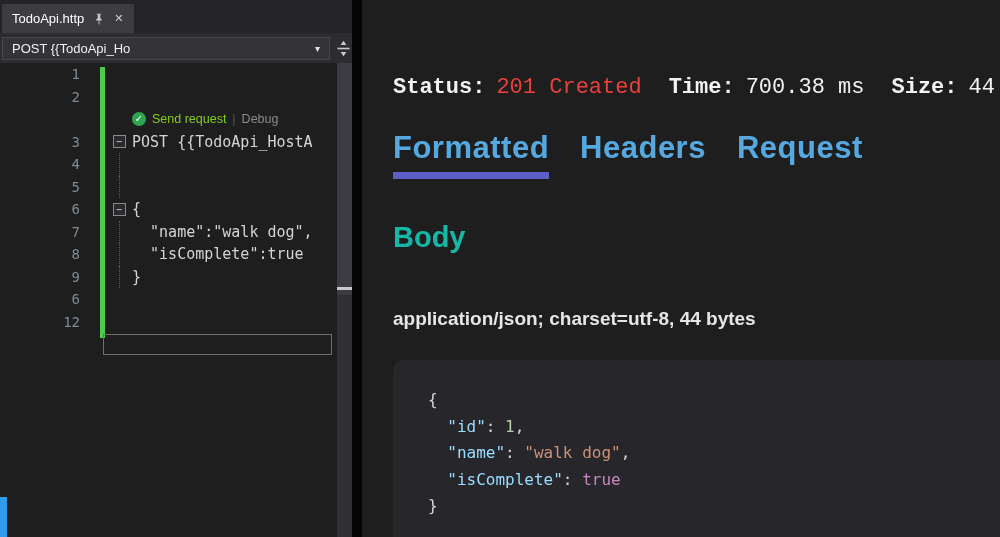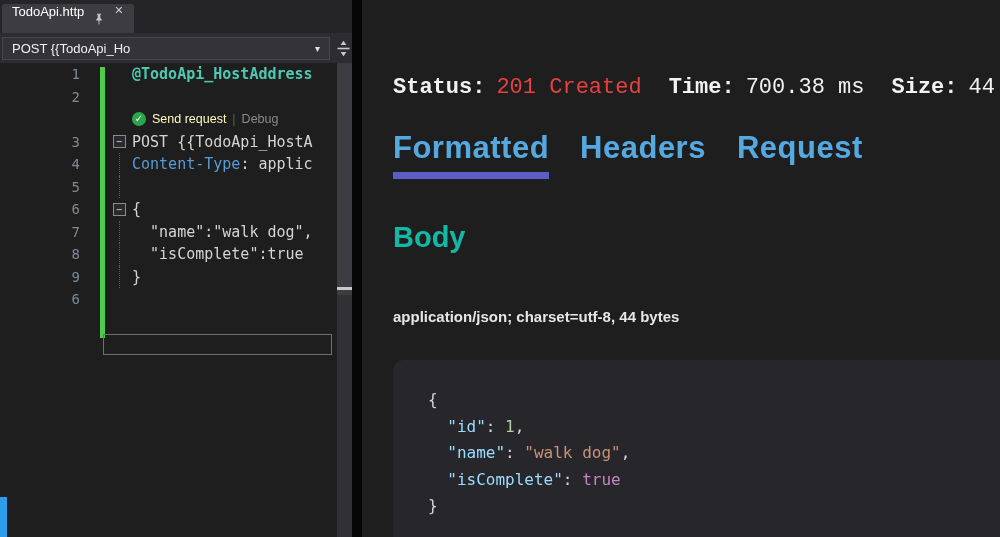"TodoApi.http" .document-tab { align-items: none -> center }
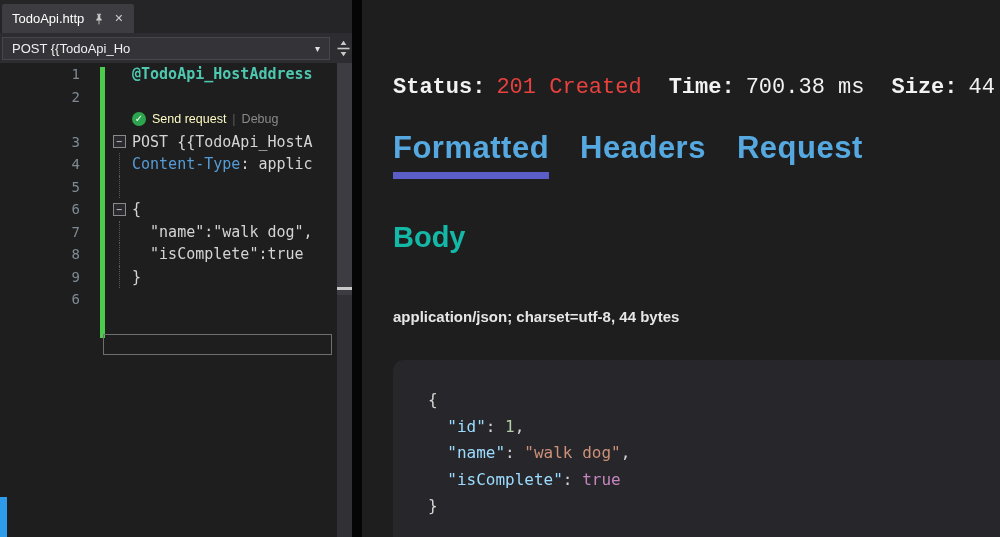"@TodoApi_HostAddress" span.ed-code { html: <span><span>@TodoApi_HostAddress</span></span> -> none }
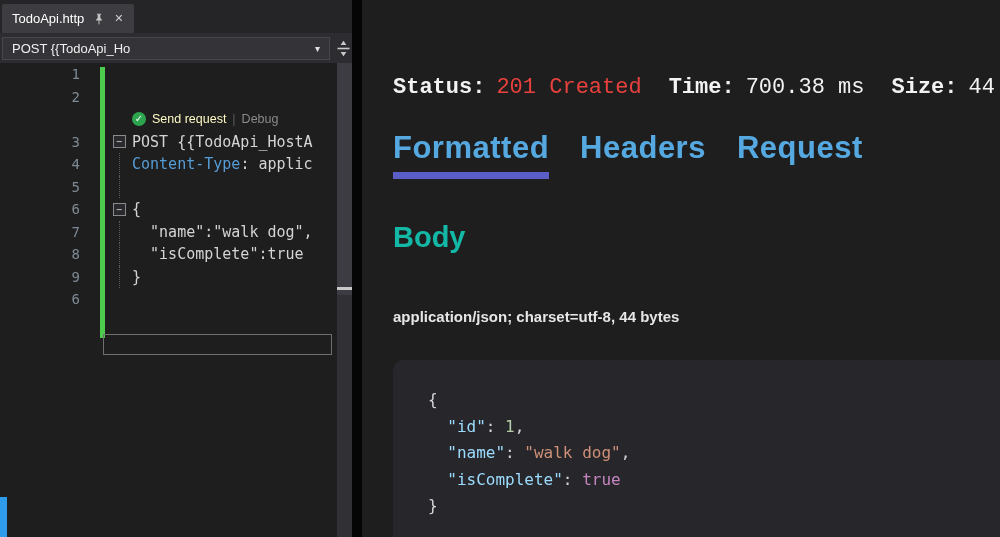"Send request" .cl-send { color: #fef9c3 -> #84cc16 }
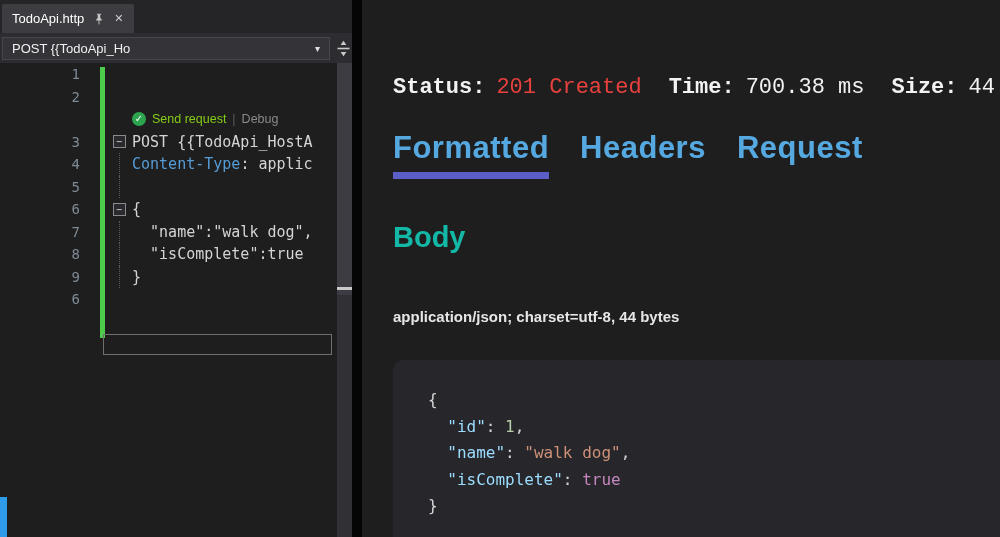"Content-Type: applic" span.ed-code { html: <span><span>Content-Type</span><span>: applic</span></span> -> none }
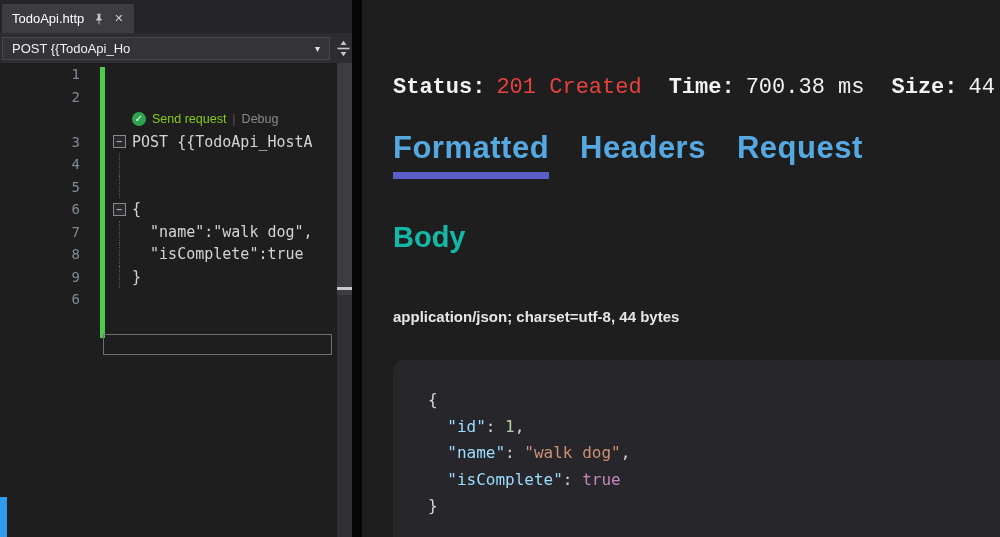"12" div.ed-row { html: none -> <div> <span>12</span> <span></span> <span></span> <span></span> </div> }
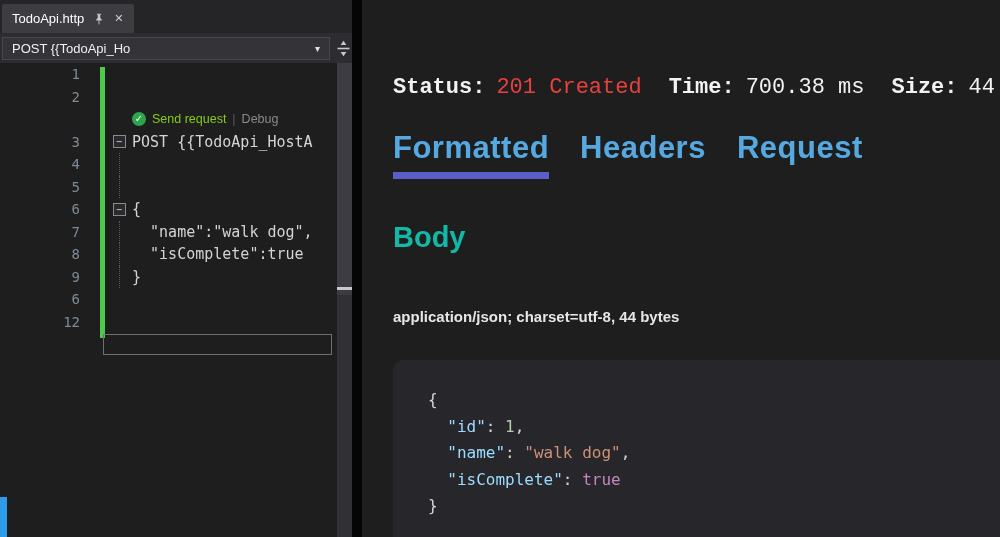"application/json; charset=utf-8, 44" .content-type { font-size: 15px -> 19px }
